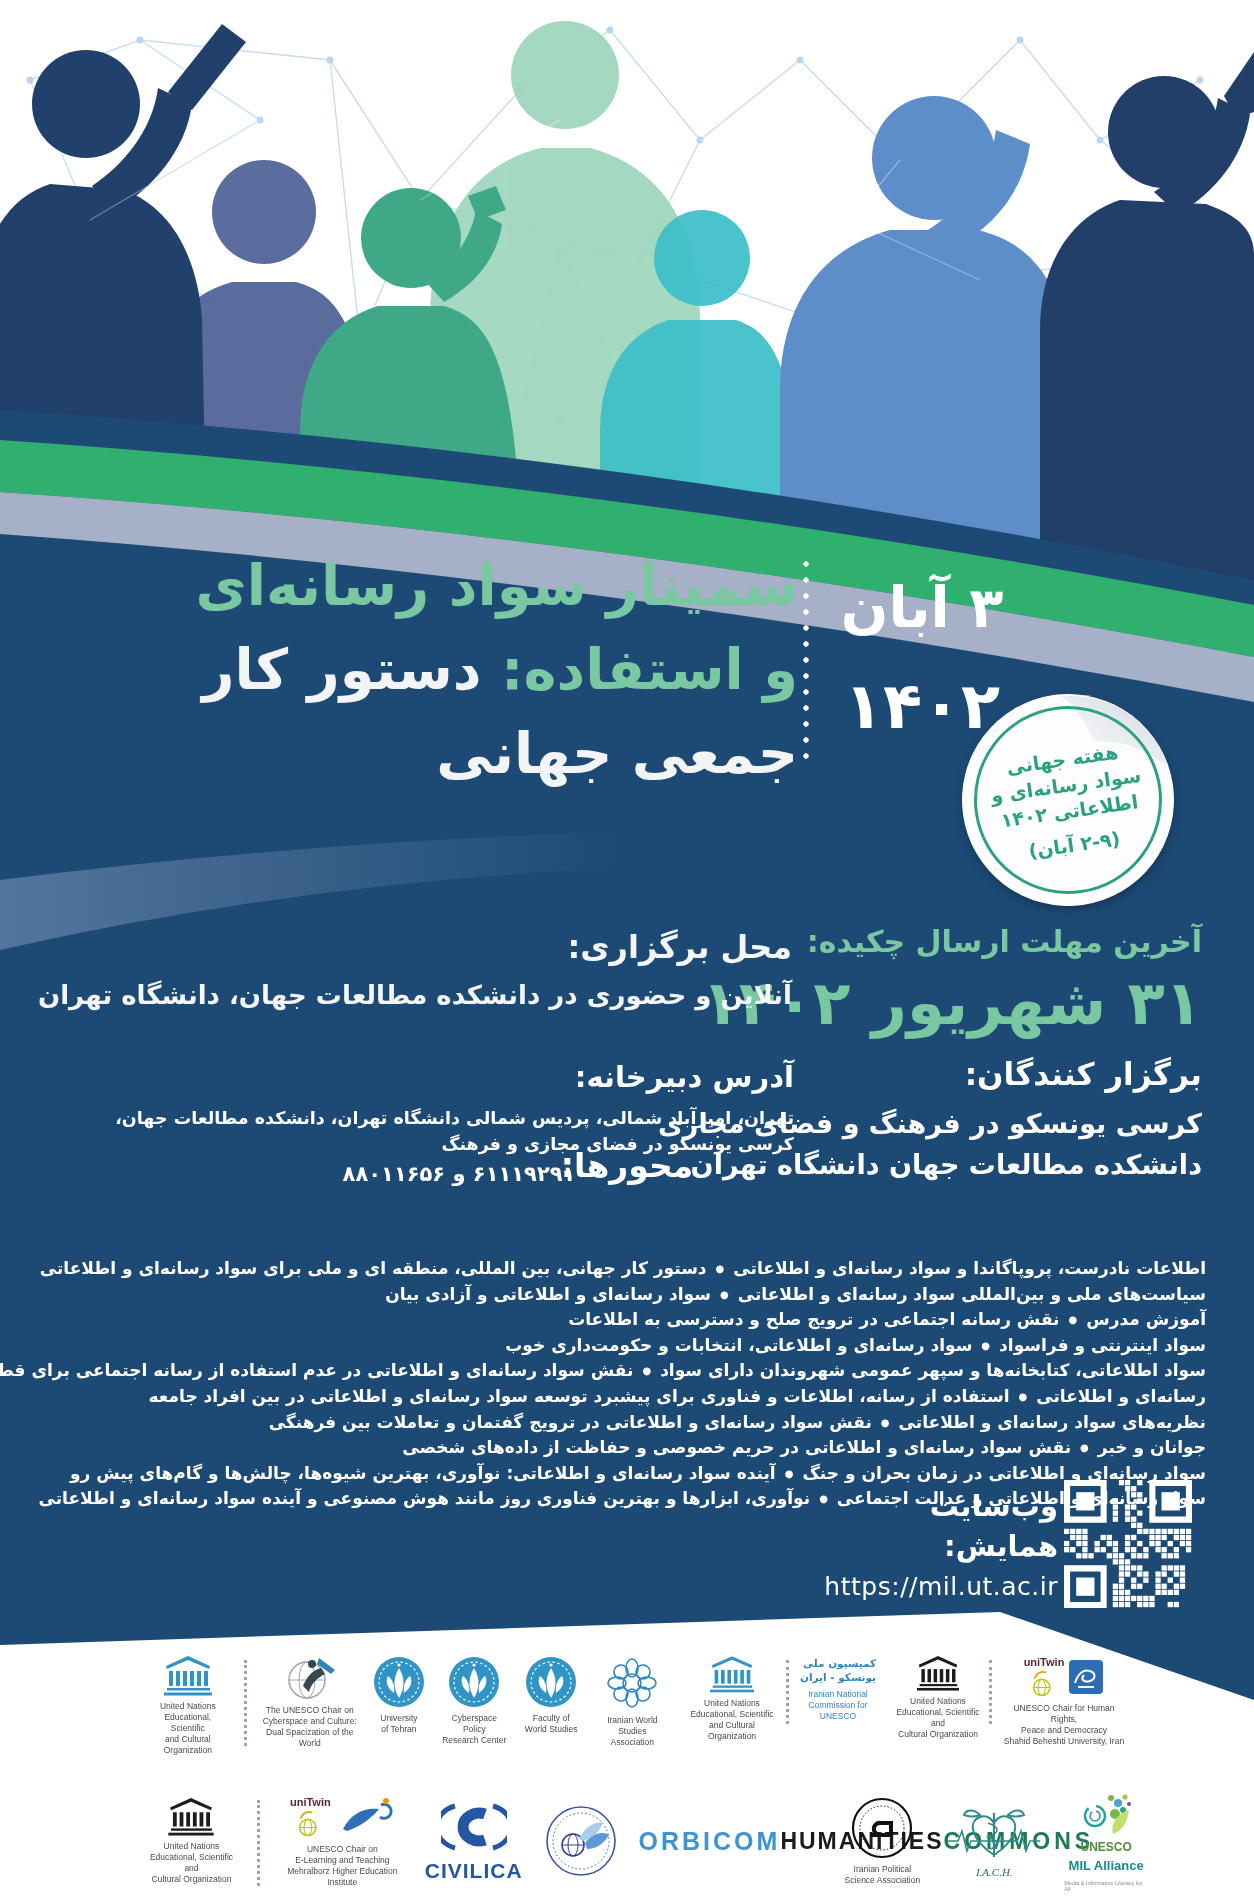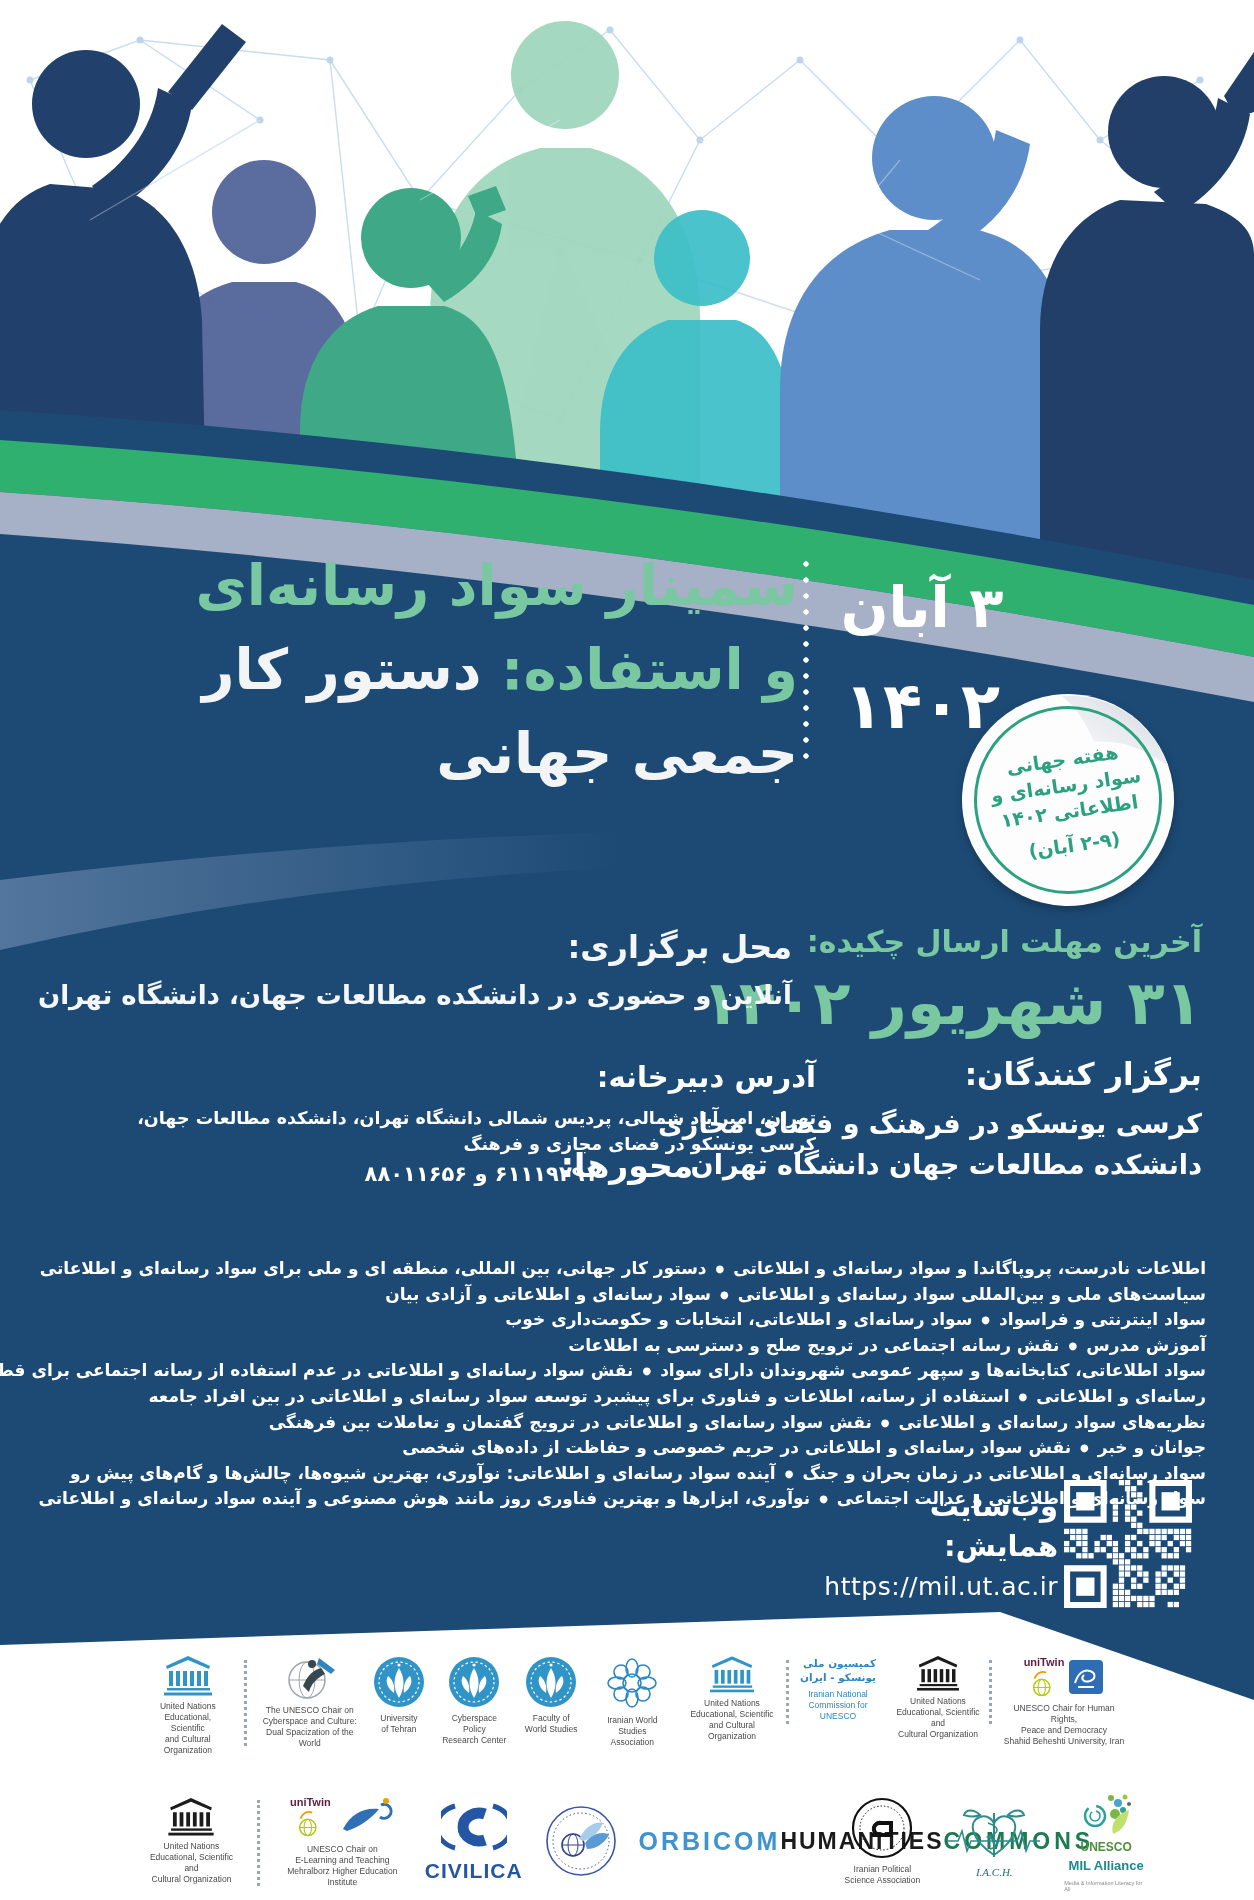"آدرس دبیرخانه:" #secretariat { right: 438px -> 460px }
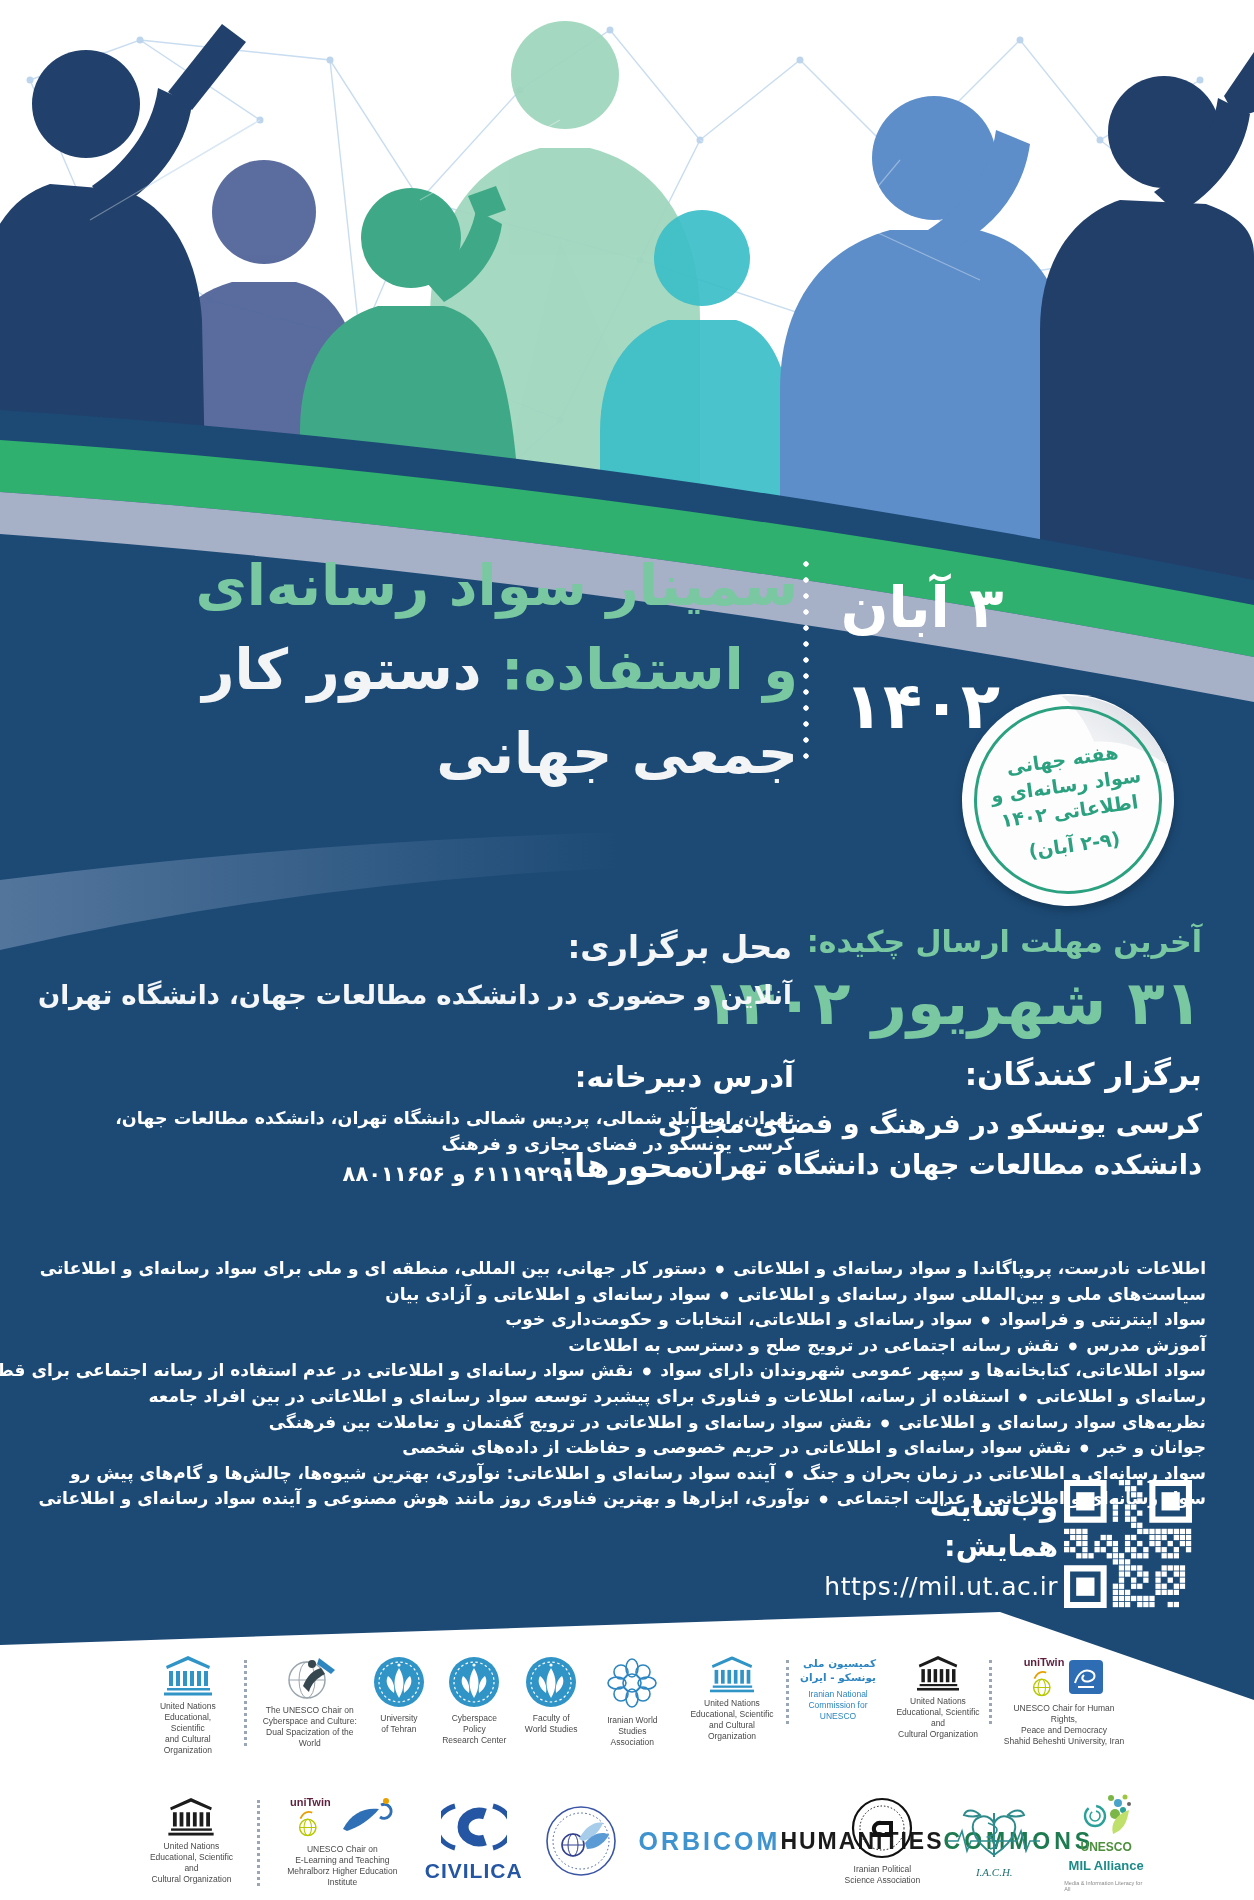"سواد اینترنتی و فراسواد●سواد رسانه‌ای" div.trow { order: before "آموزش مدرس●نقش رسانه اجتماعی در" -> after "آموزش مدرس●نقش رسانه اجتماعی در" }
